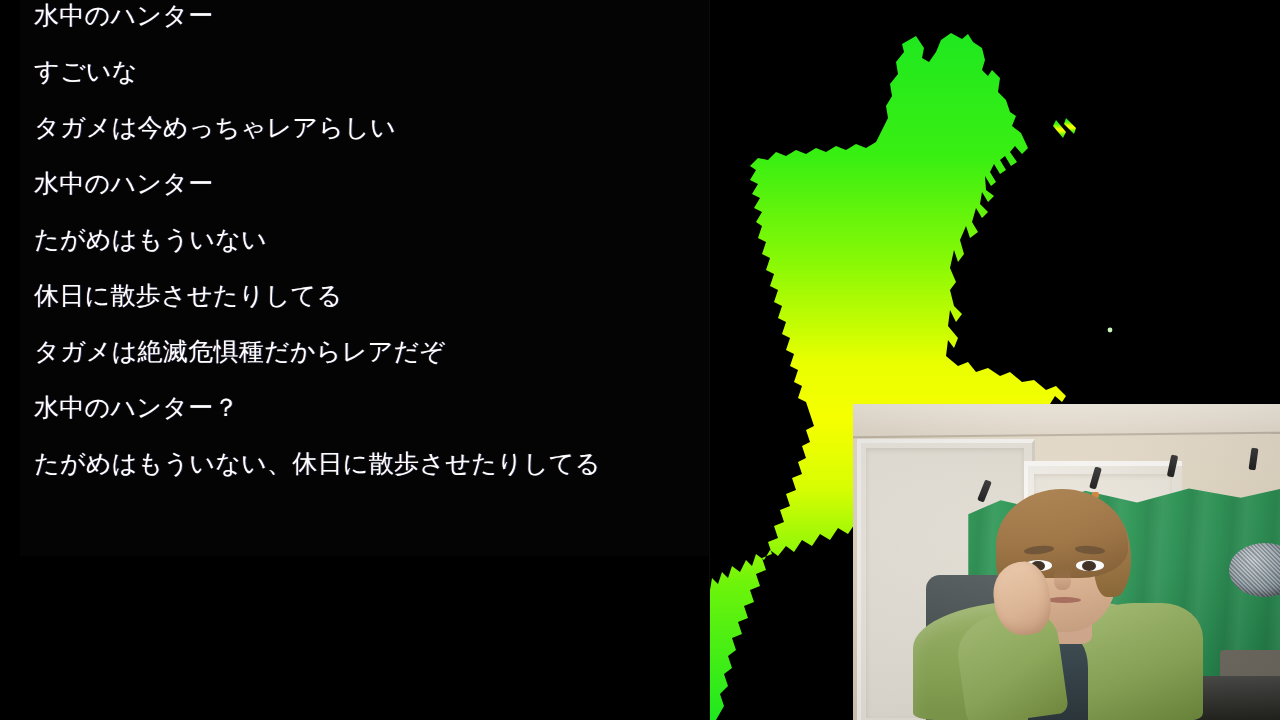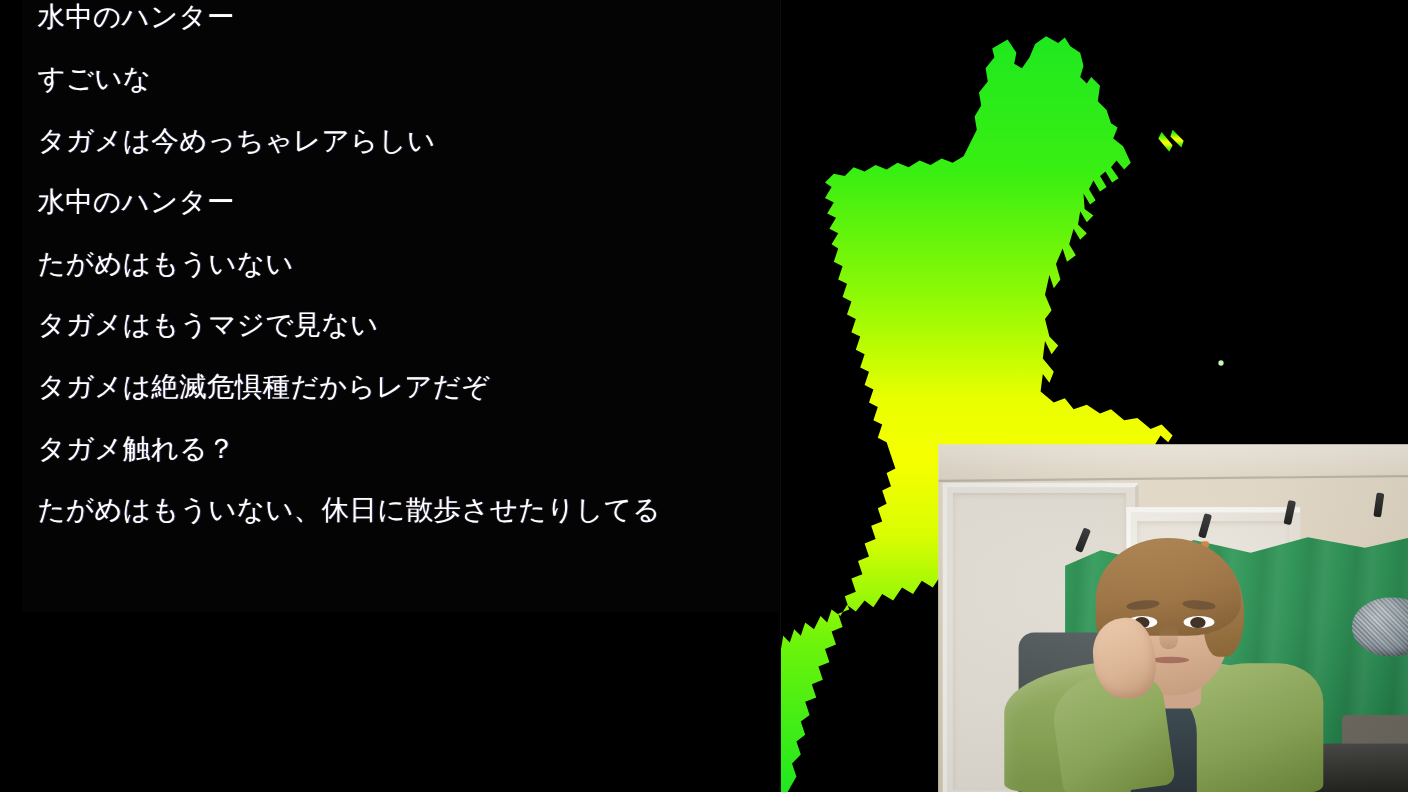"タガメはもうマジで見ない" li.chat-line { text: タガメはもうマジで見ない -> 休日に散歩させたりしてる }
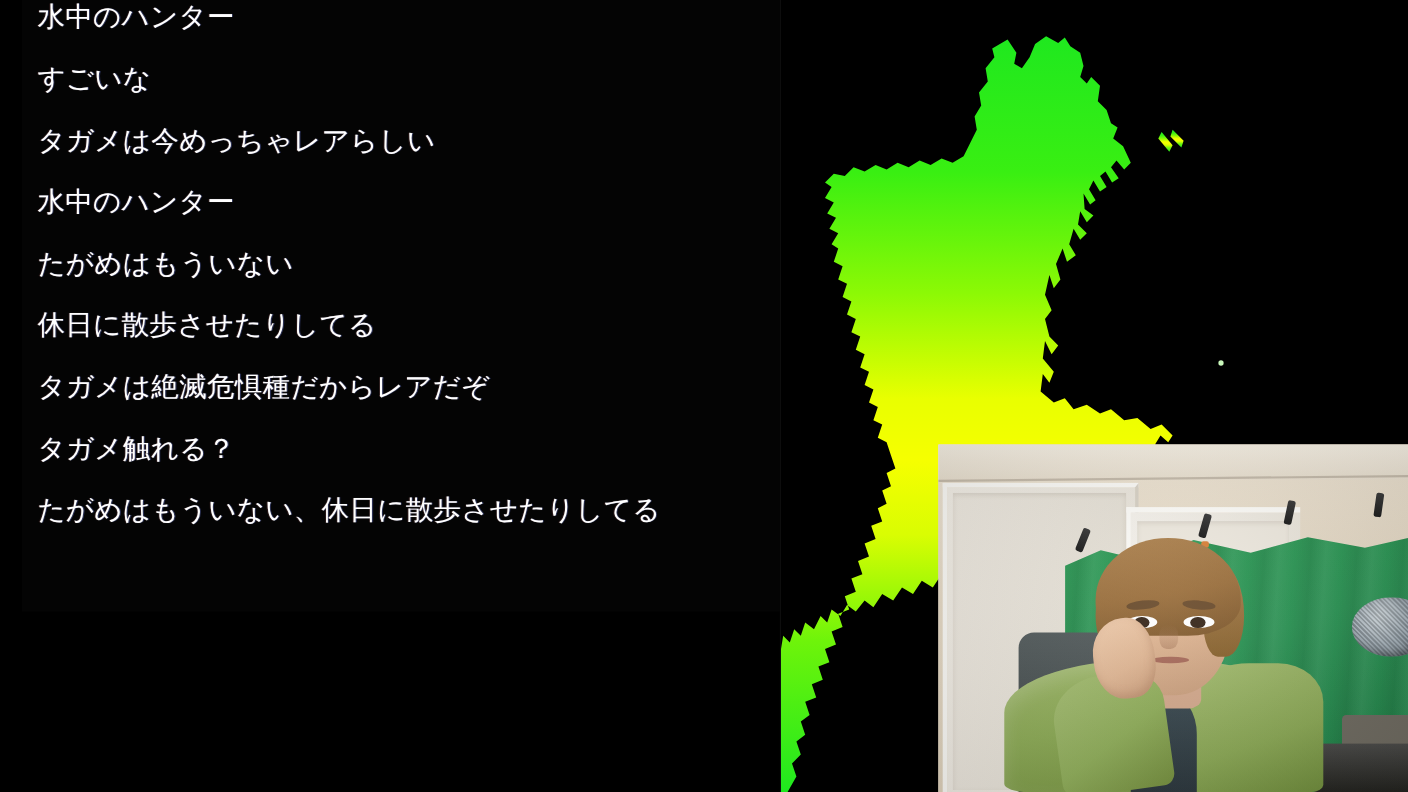"タガメ触れる？" li.chat-line { text: タガメ触れる -> 水中のハンター }
